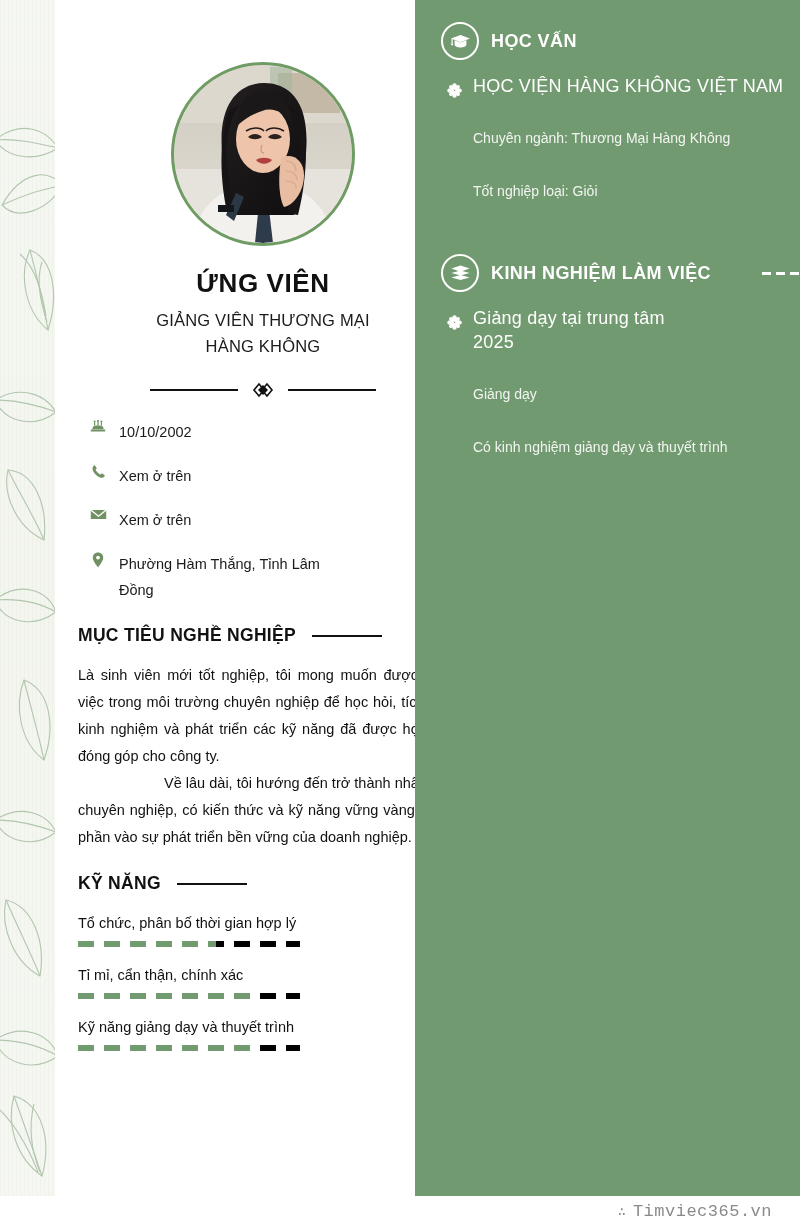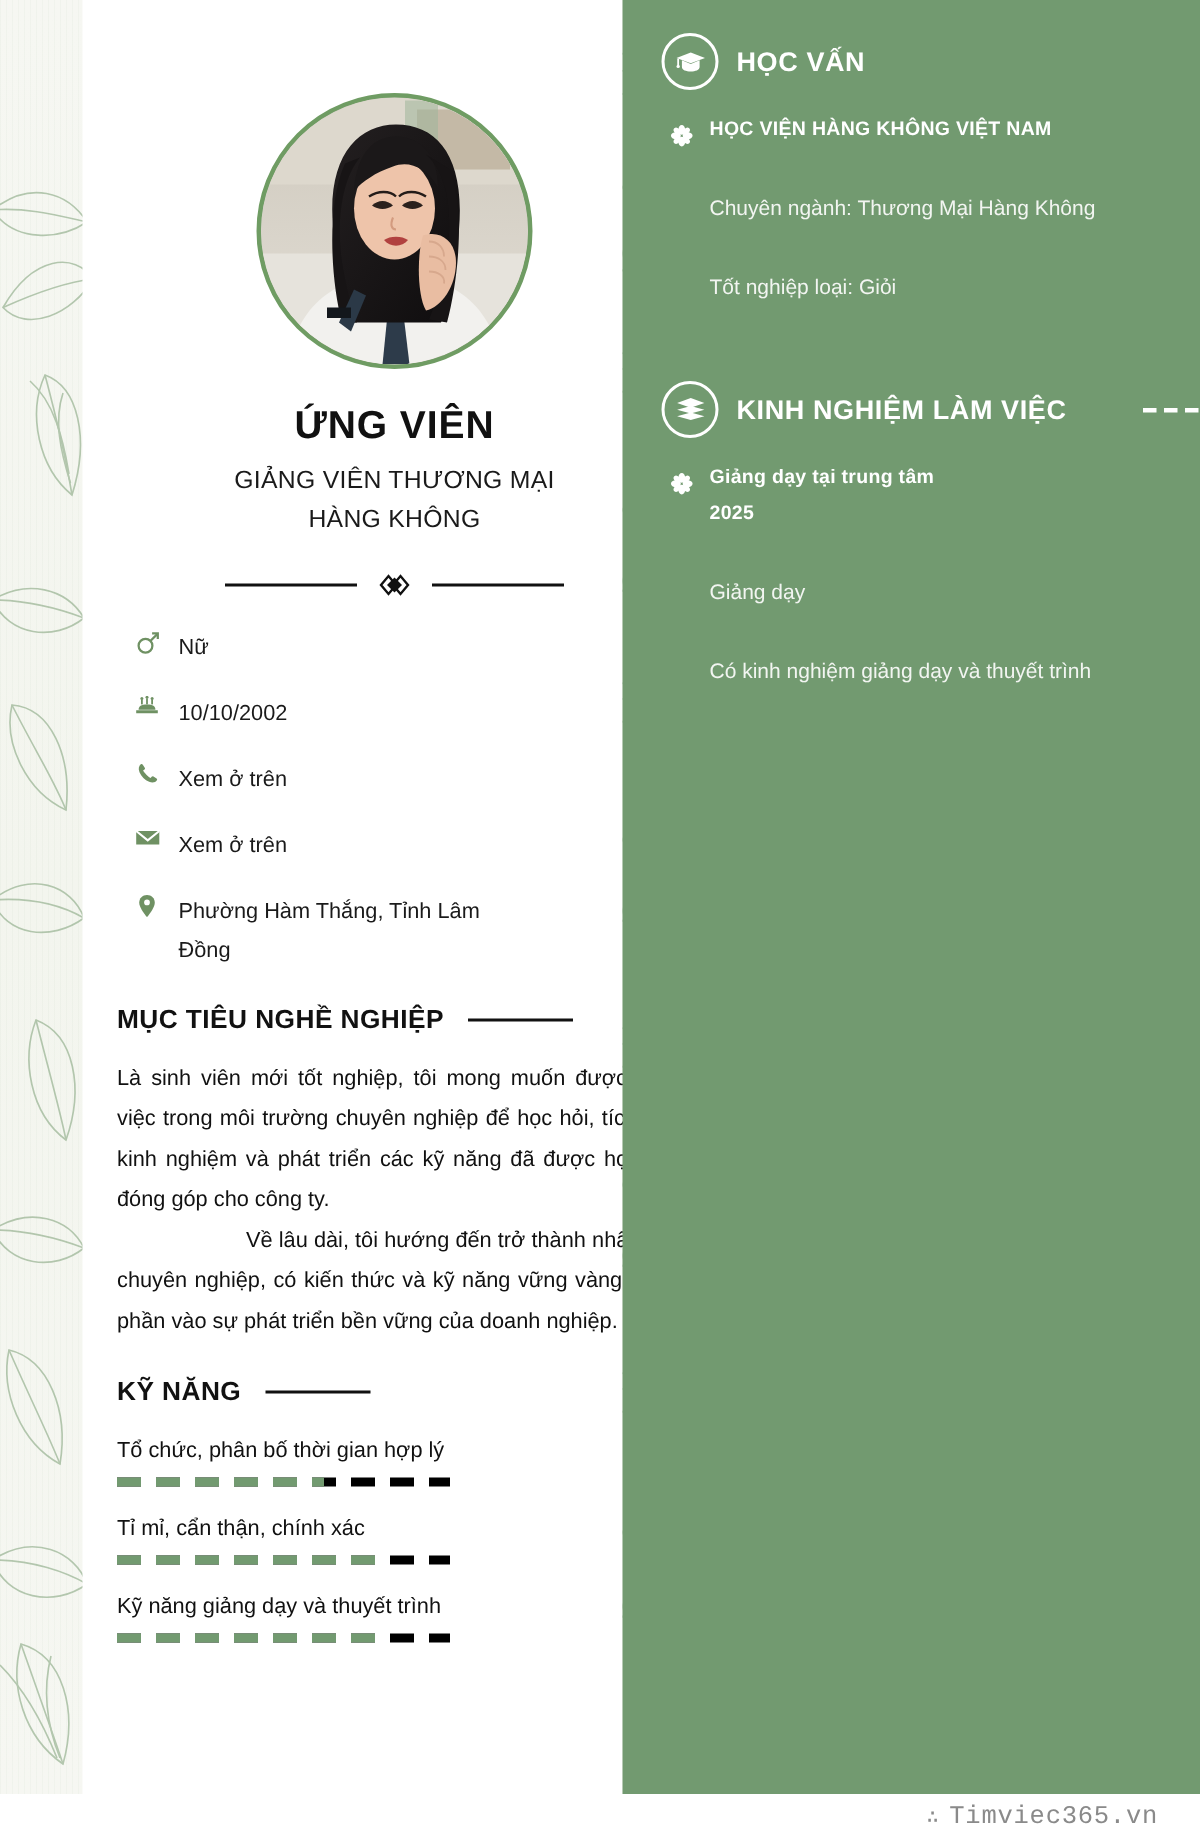"HỌC VIỆN HÀNG KHÔNG VIỆT" .entry-title { font-size: 13px -> 18px; font-weight: bold -> normal }
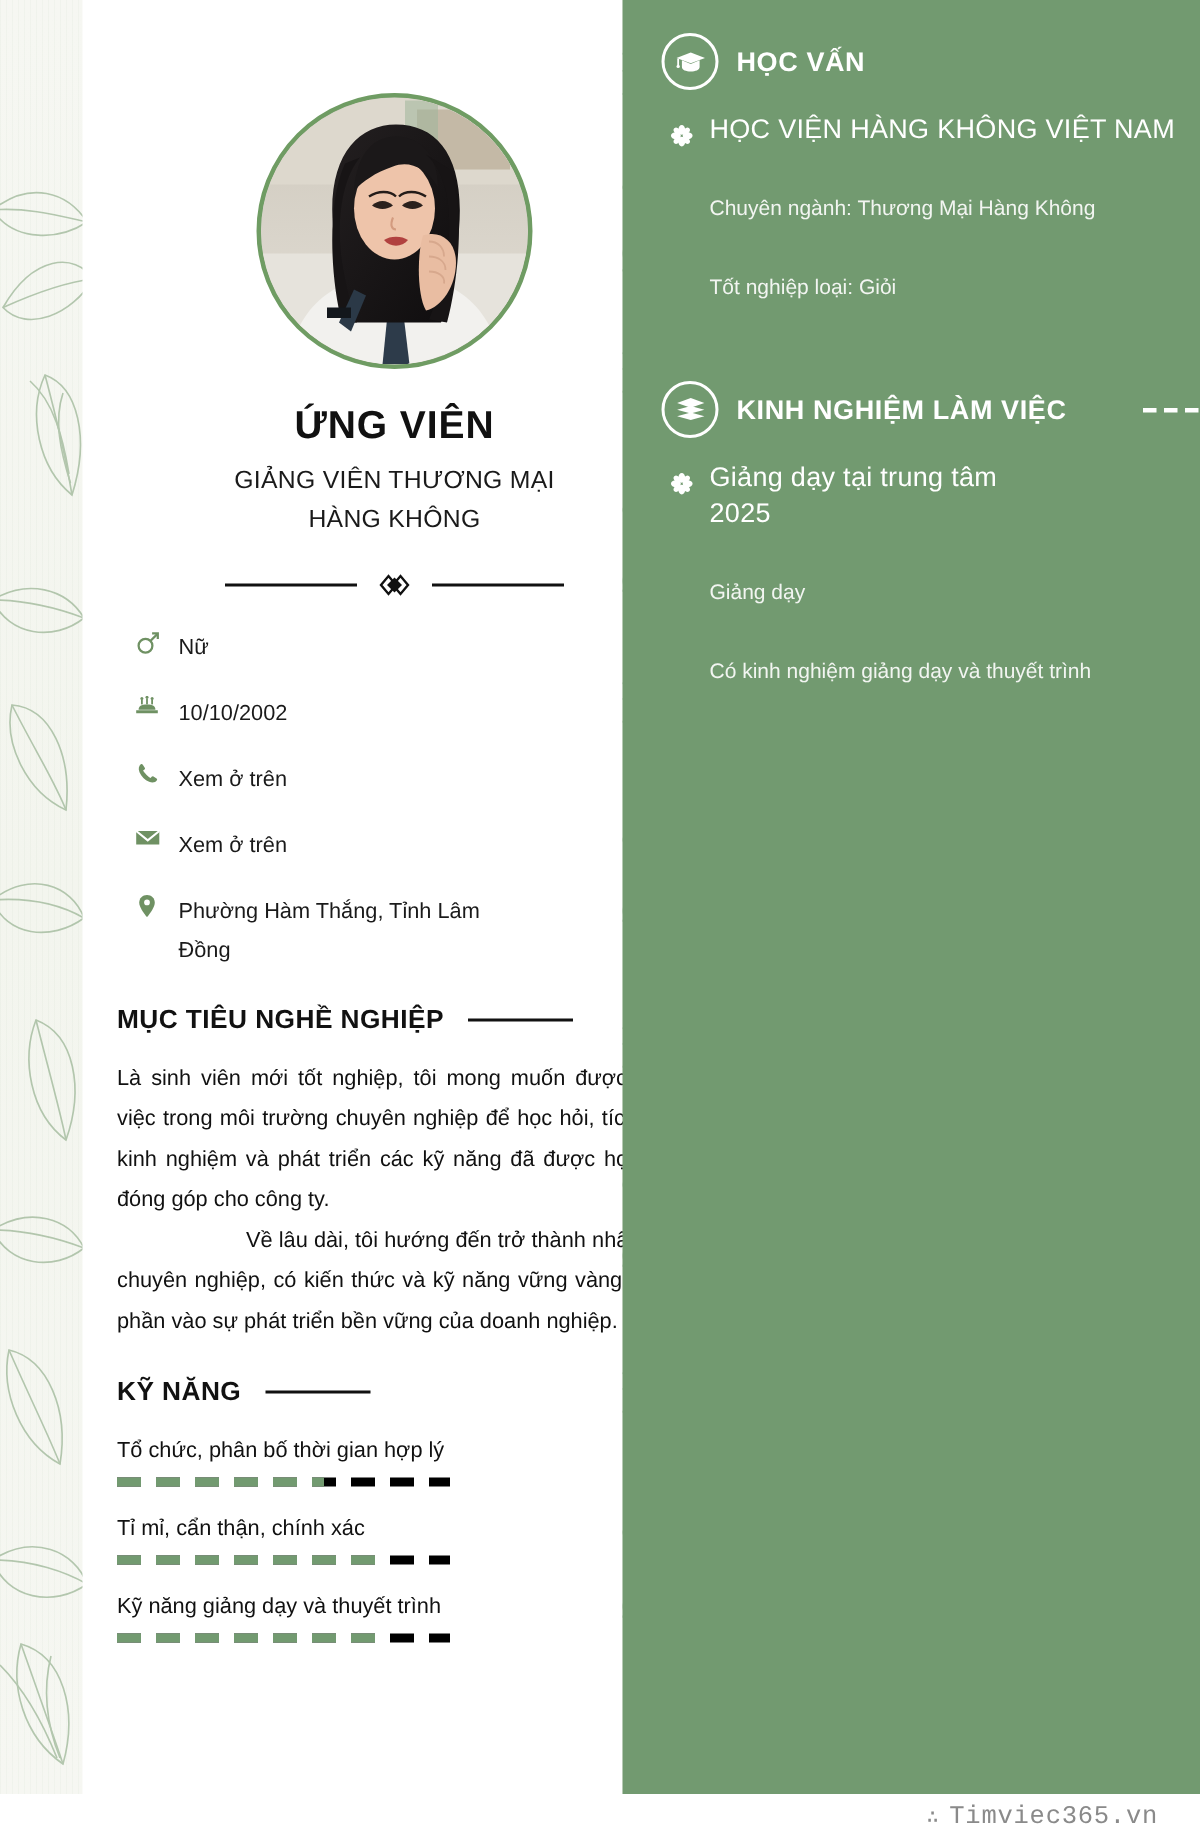"Nữ" div.contact-row { html: <div> <span> <svg> <circle></circle> <path></path> <path></path> </svg> </span> <span>Nữ</span> </div> -> none }
